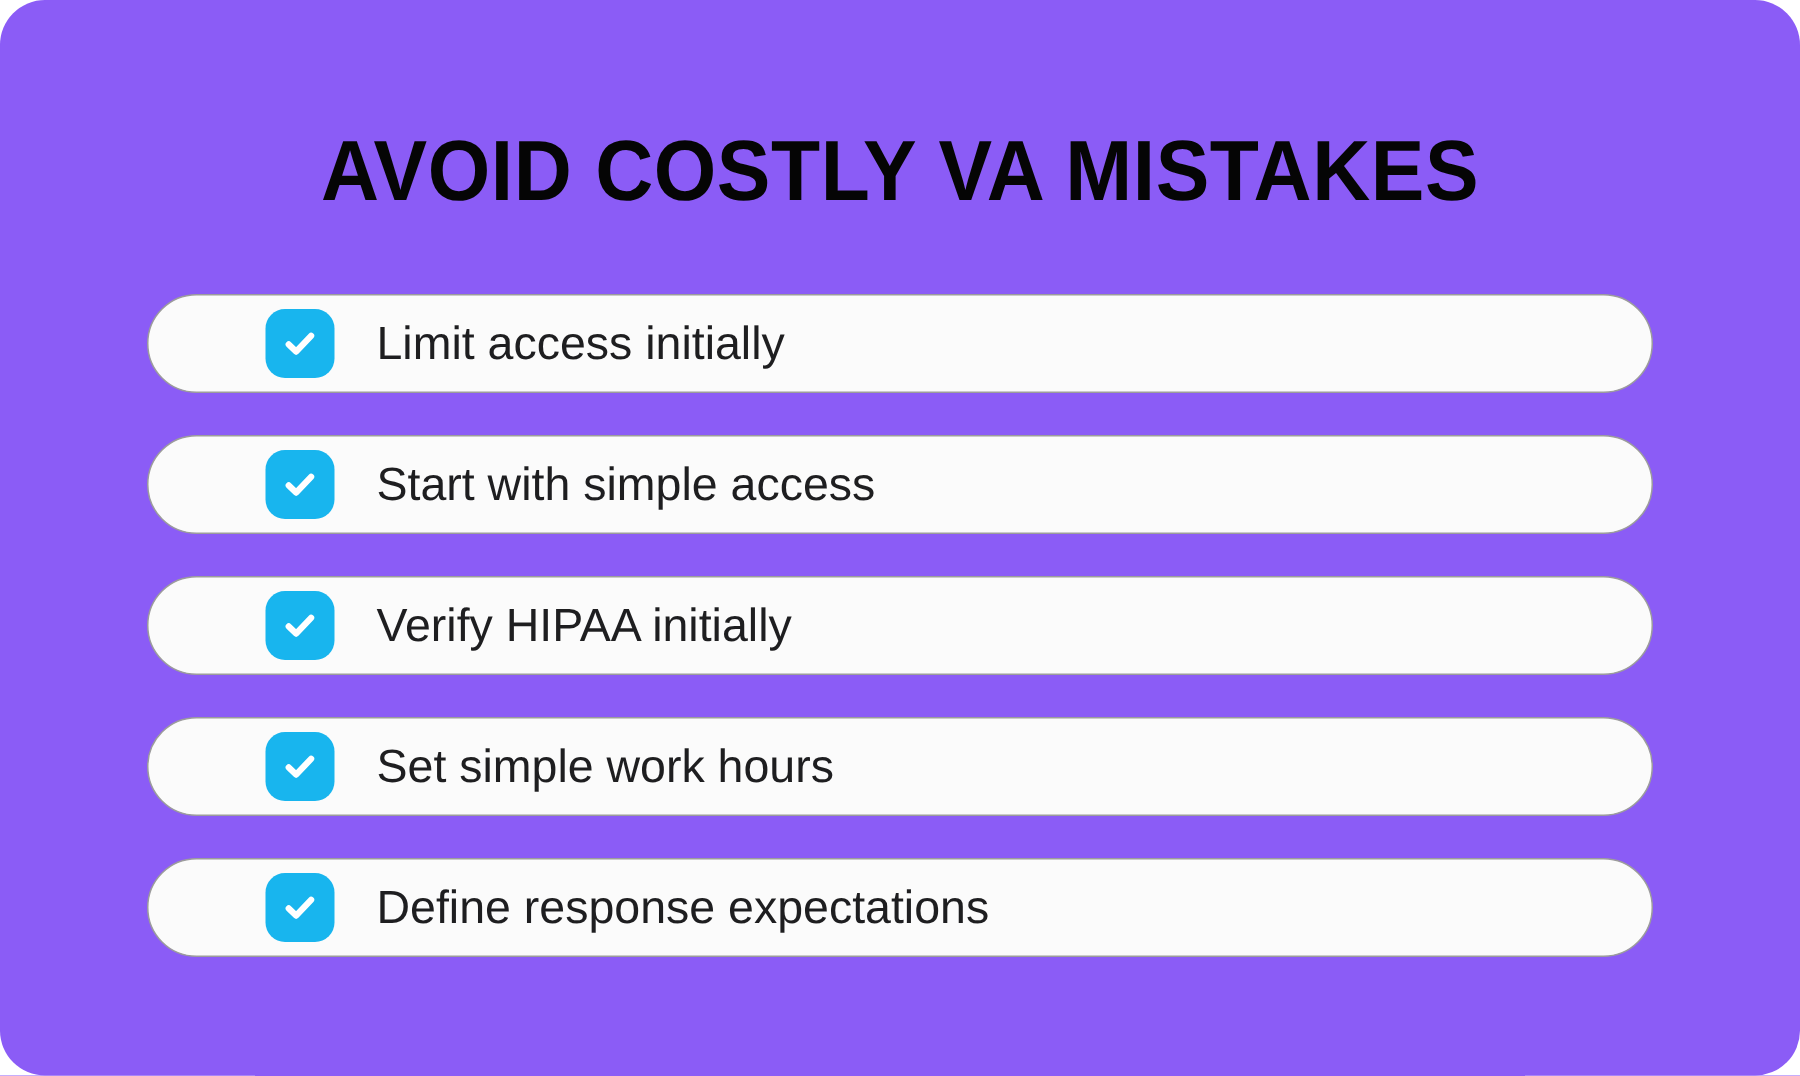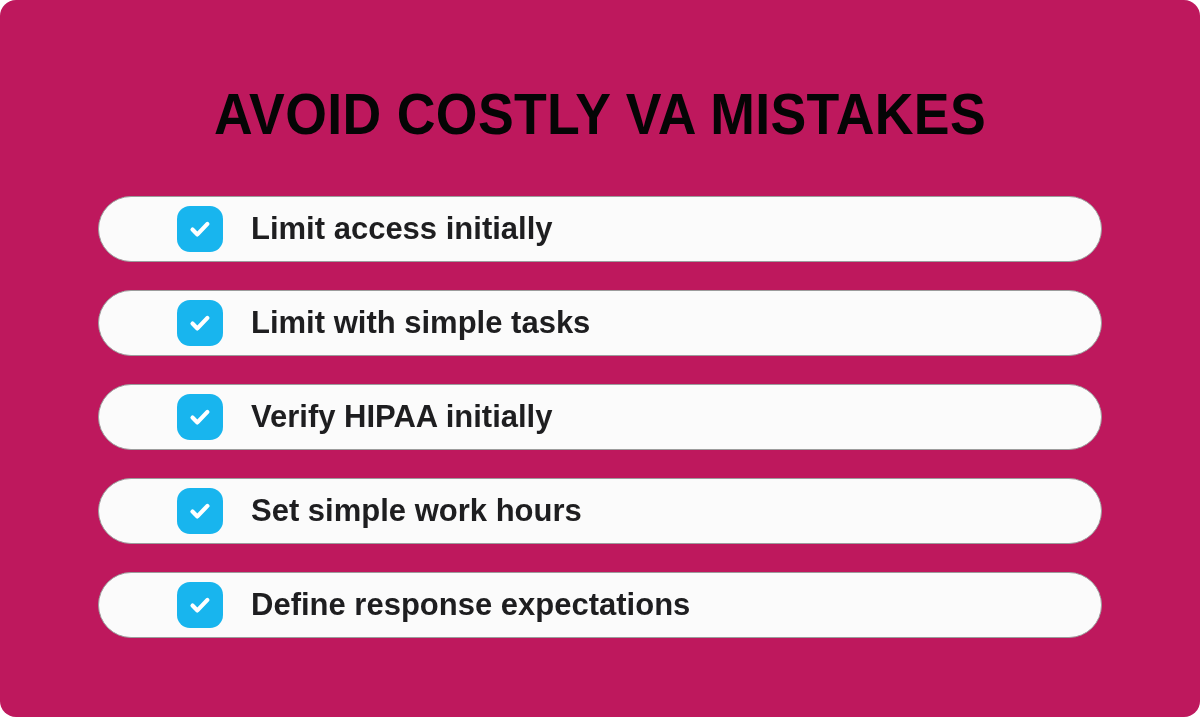"AVOID COSTLY VA MISTAKES" .card { background: #be185d -> #8b5cf6; border-radius: 16px -> 30px }
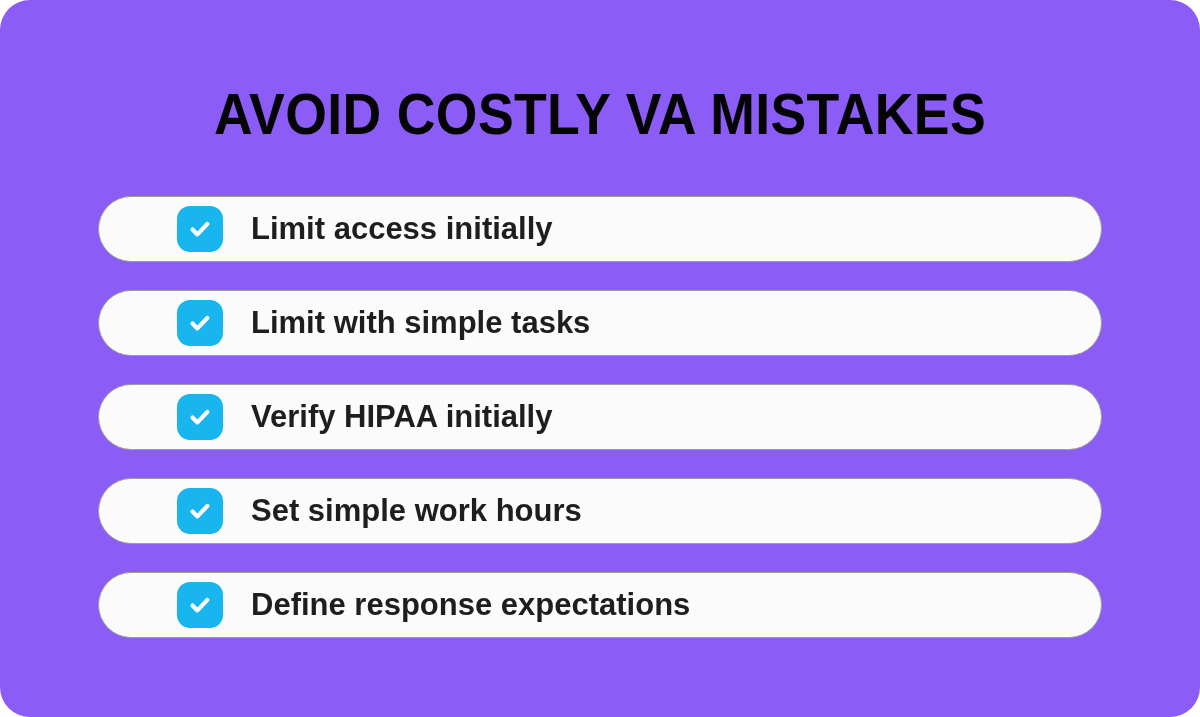"Limit access initially" .item-label { font-weight: 700 -> 400 }
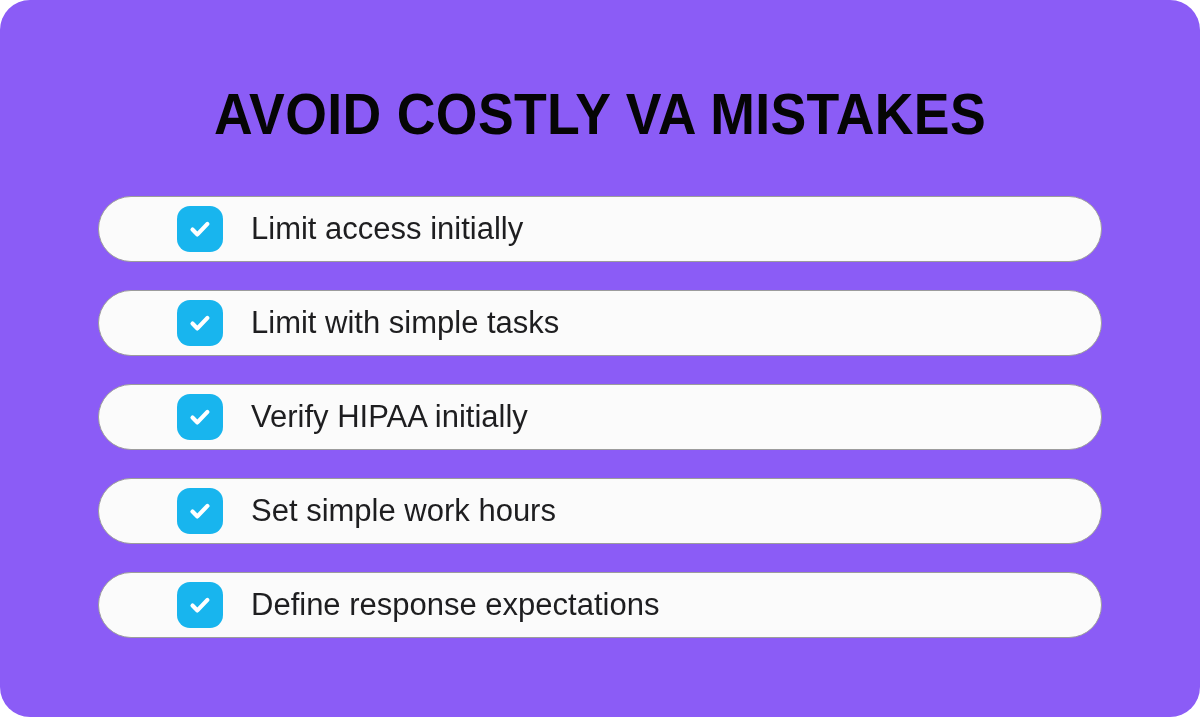"Limit with simple tasks" span.item-label { text: Limit with simple tasks -> Start with simple access }
